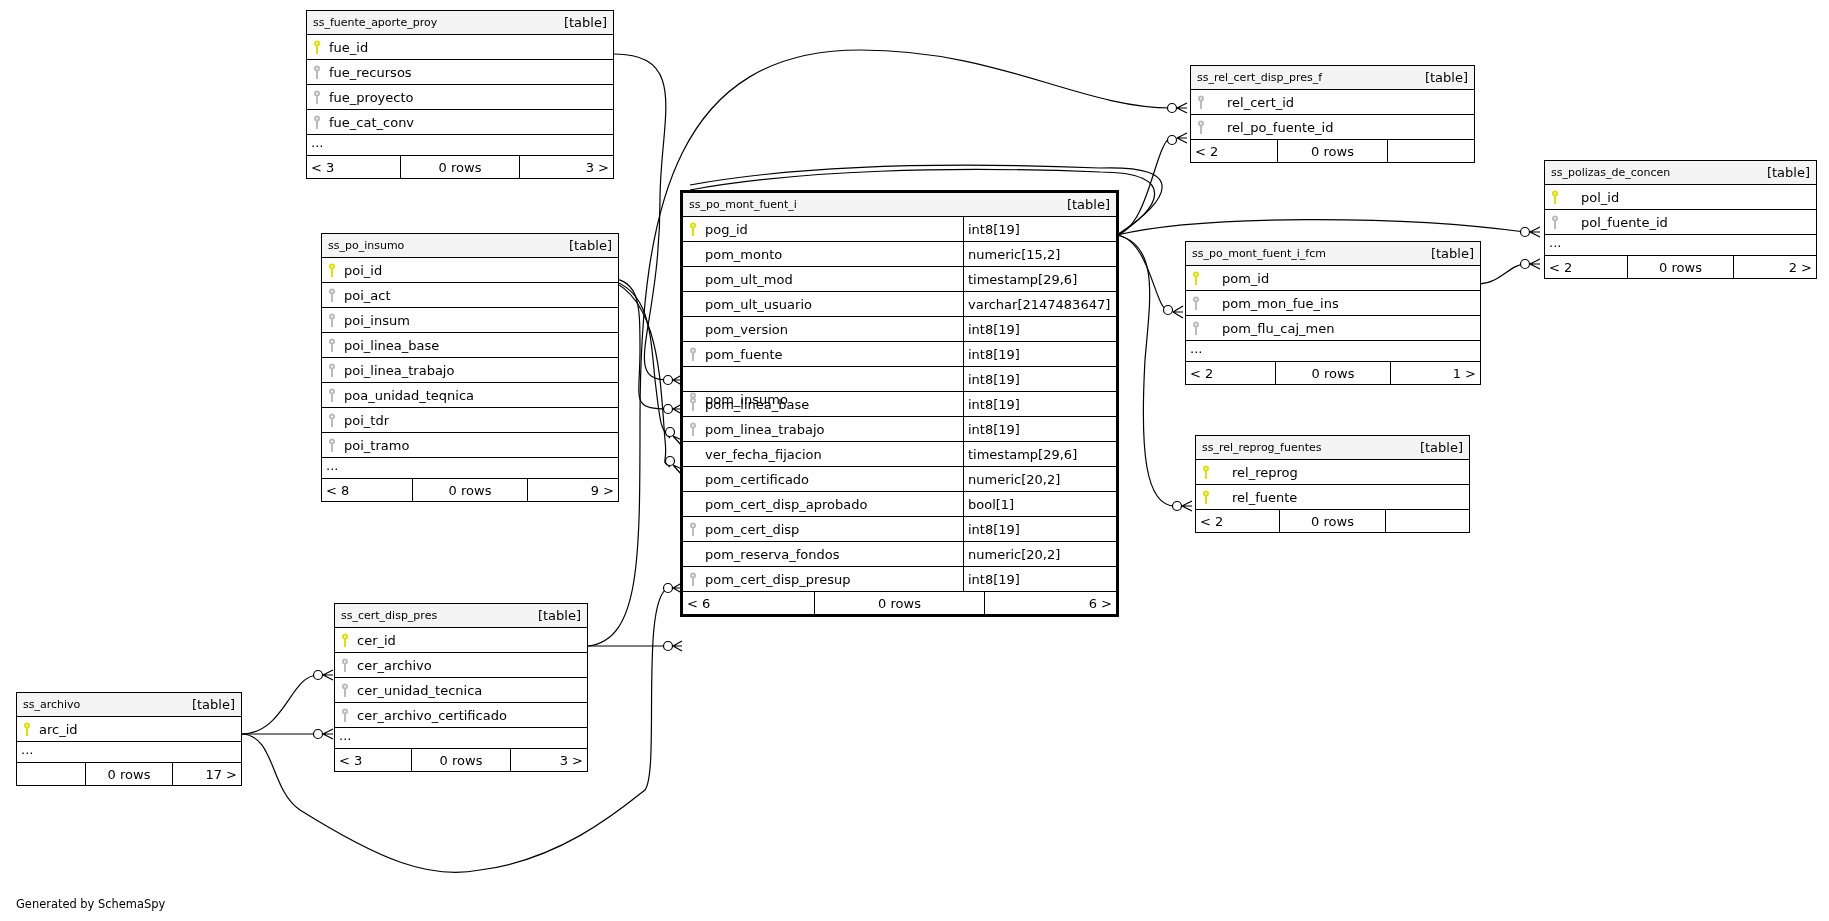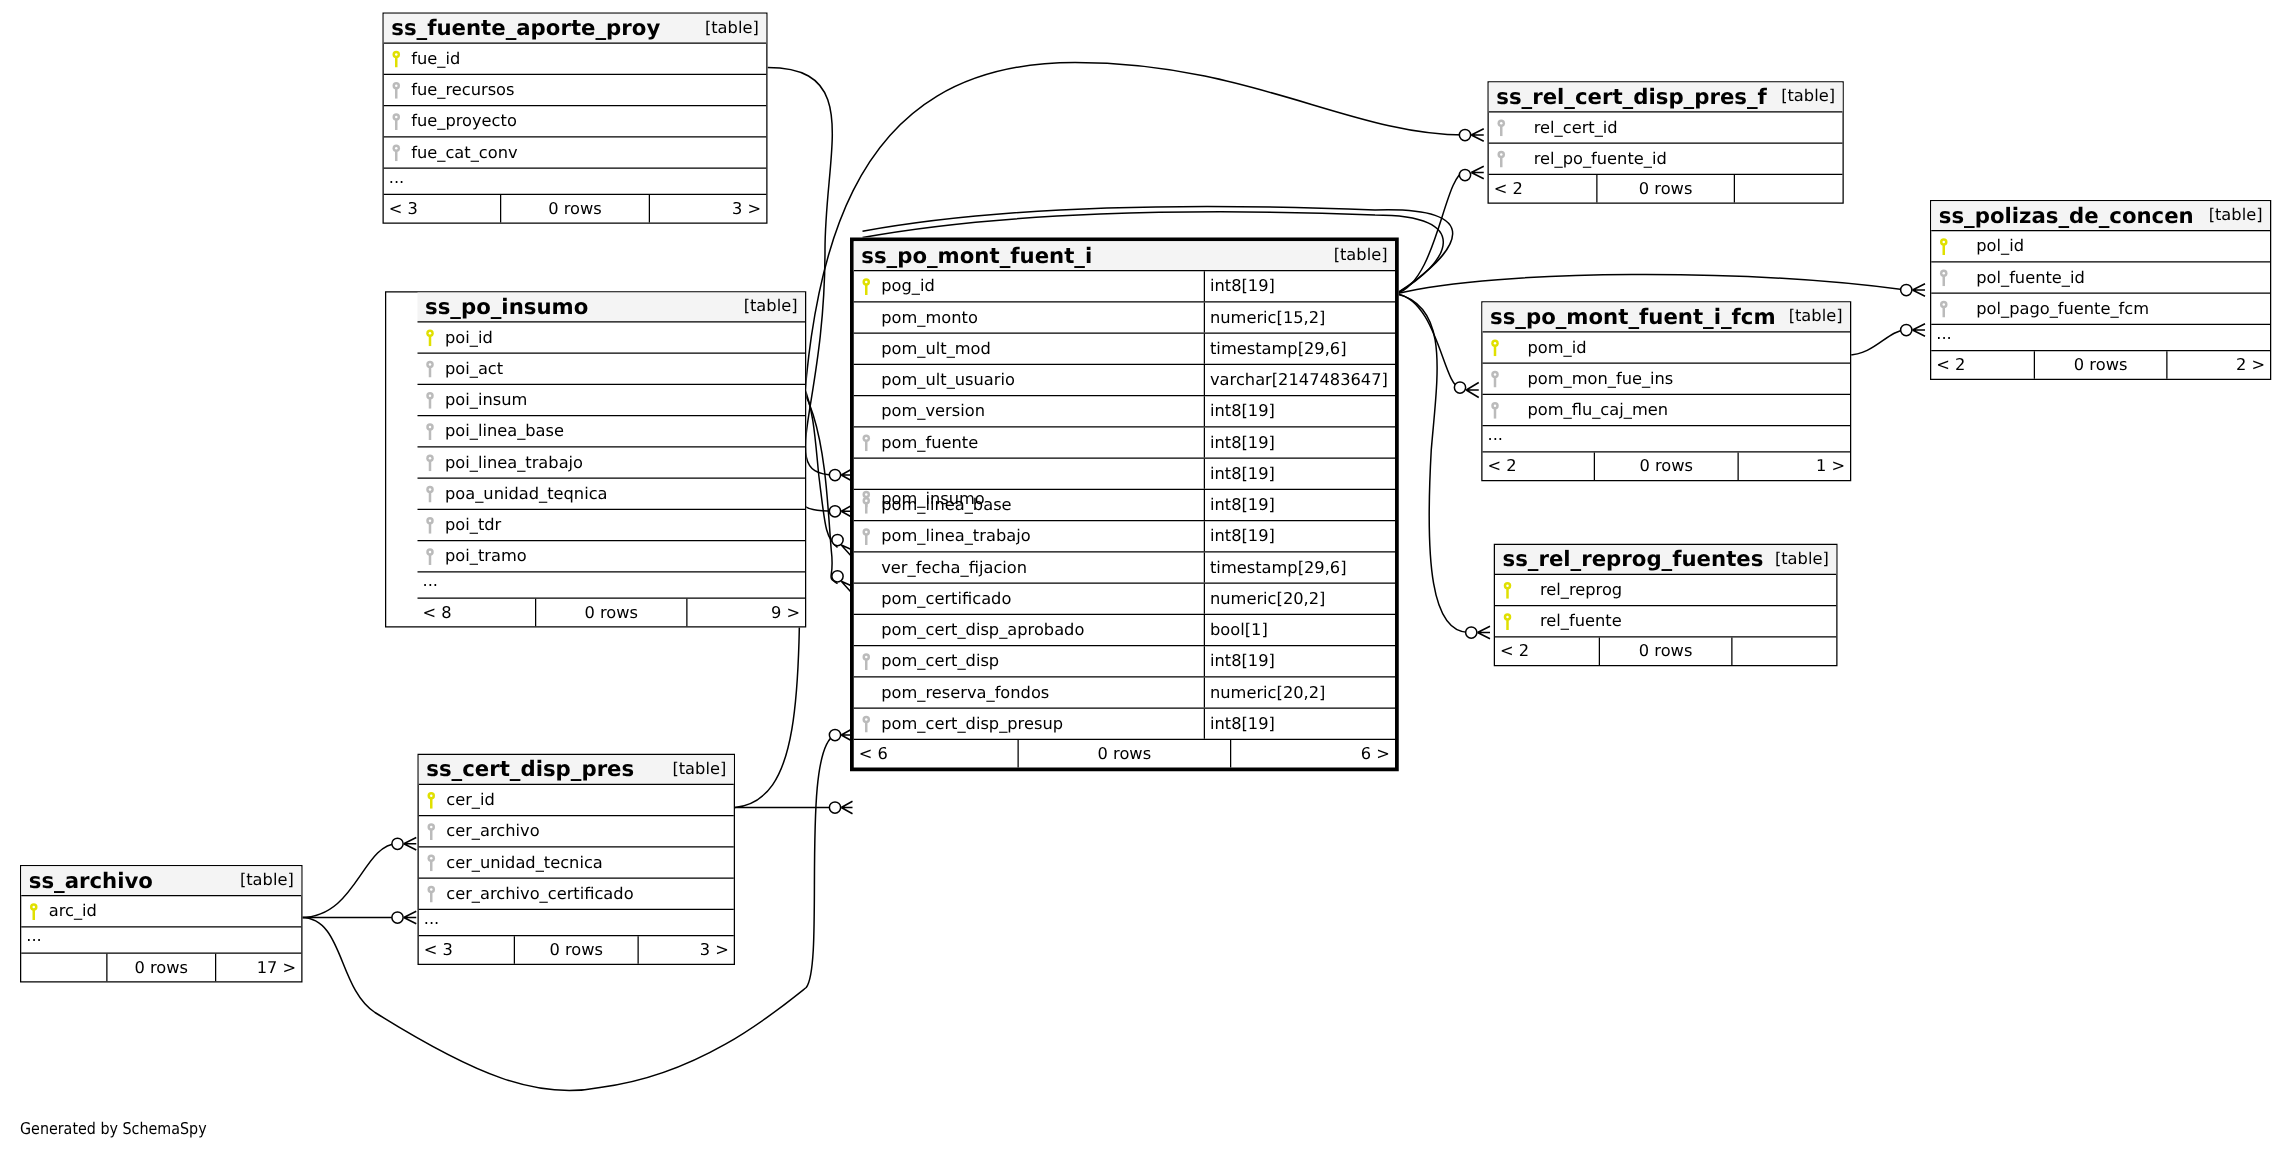"ss_fuente_aporte_proy" .tbl .hdr .tname { font-size: 17px -> 11px; font-weight: bold -> normal }
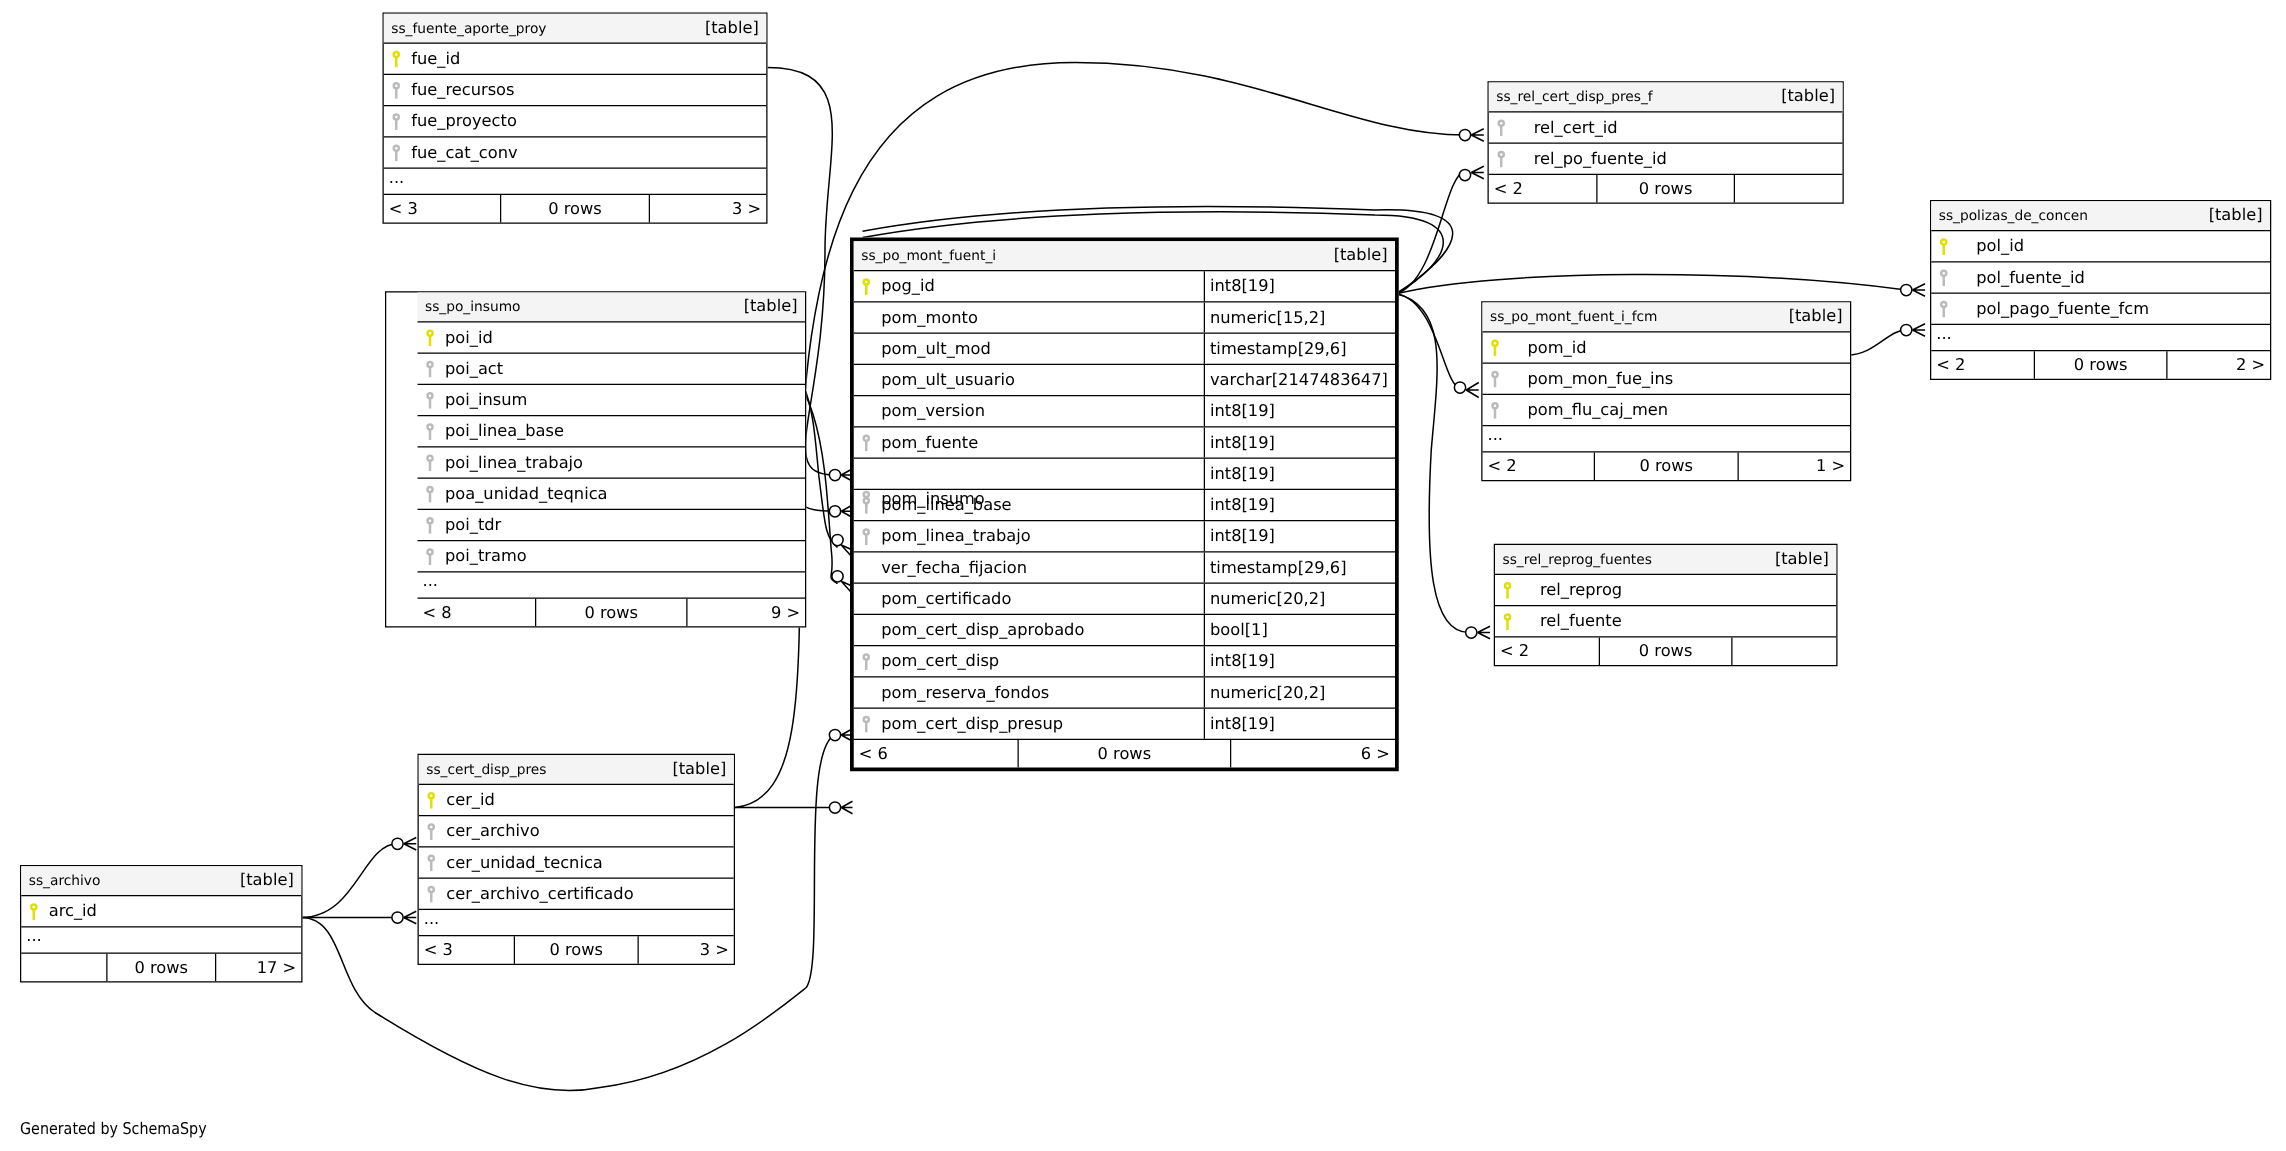"ss_po_insumo" div.tbl { left: 308px -> 321px; padding-left: 25px -> none; width: 337px -> 298px }
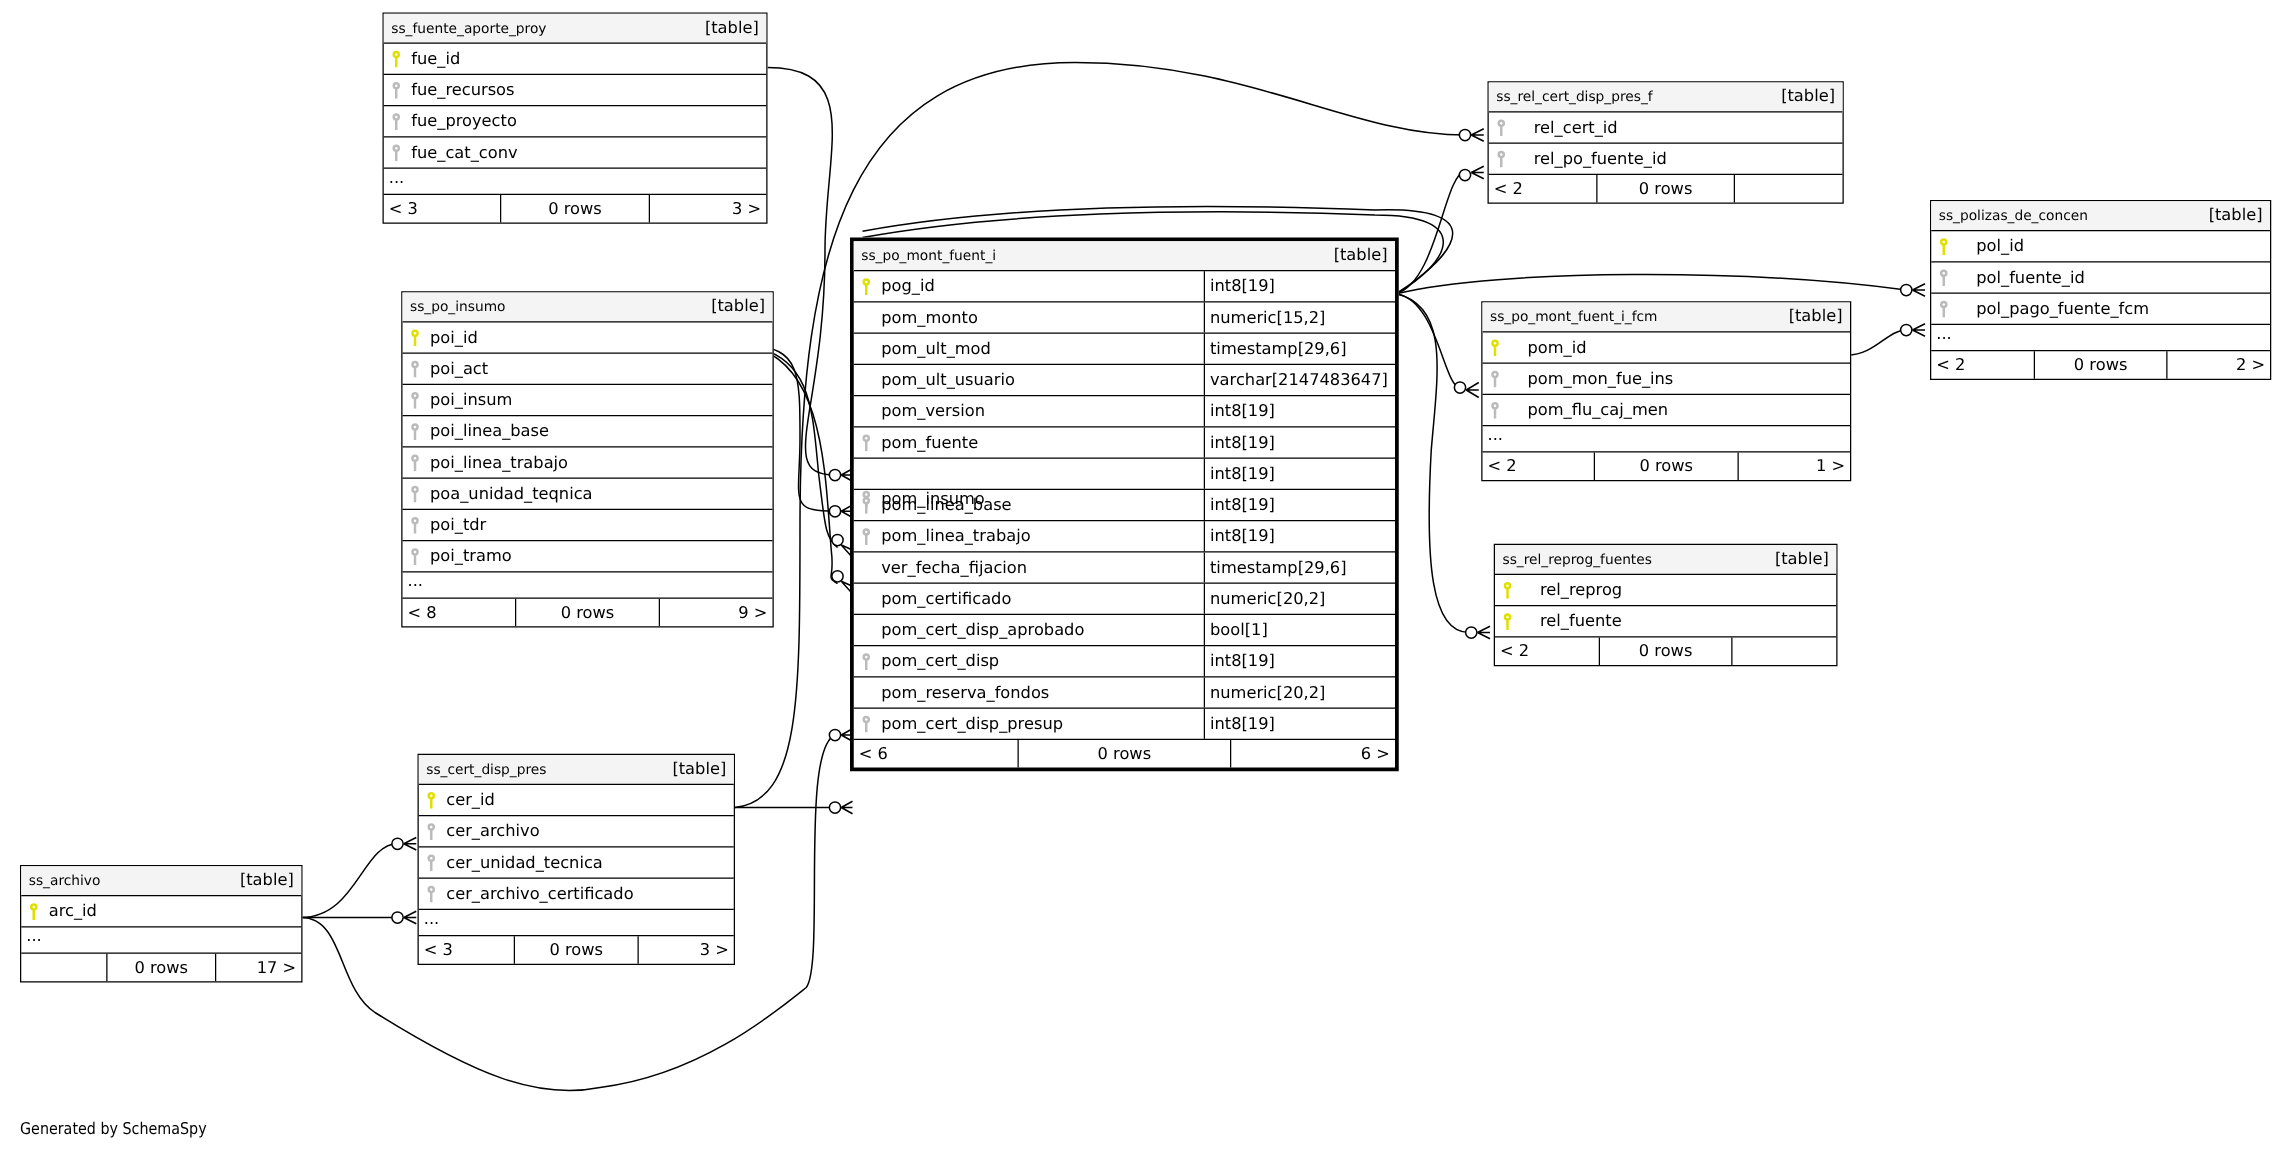"pol_pago_fuente_fcm" div.row { html: <div> <div> <span> <svg> <circle></circle> <rect></rect> <circle></circle> </svg> </span> <span>pol_pago_fuente_fcm</span> </div> </div> -> none }
